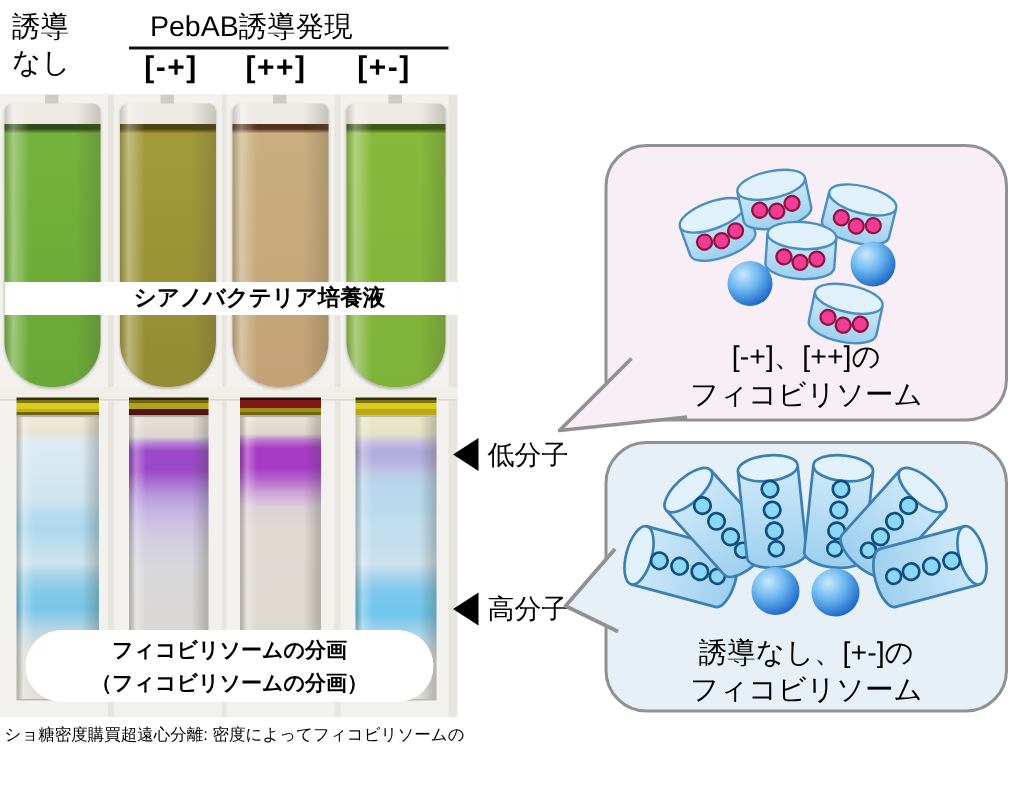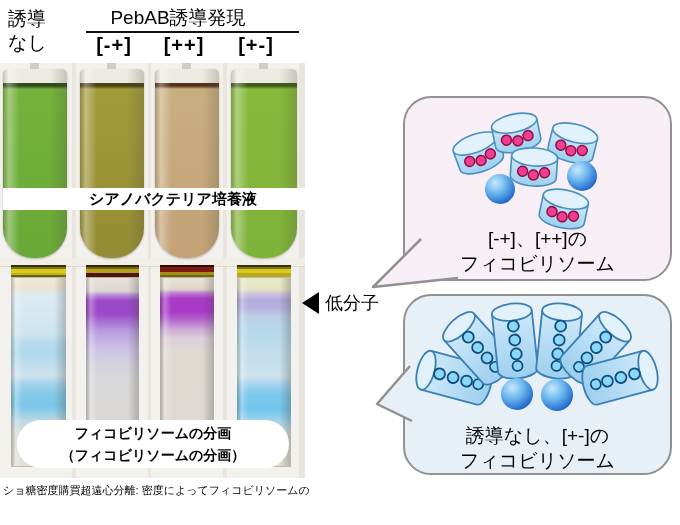"PebAB誘導発現" .hdr-pebab { left: 72px -> 100px; text-align: center -> none }
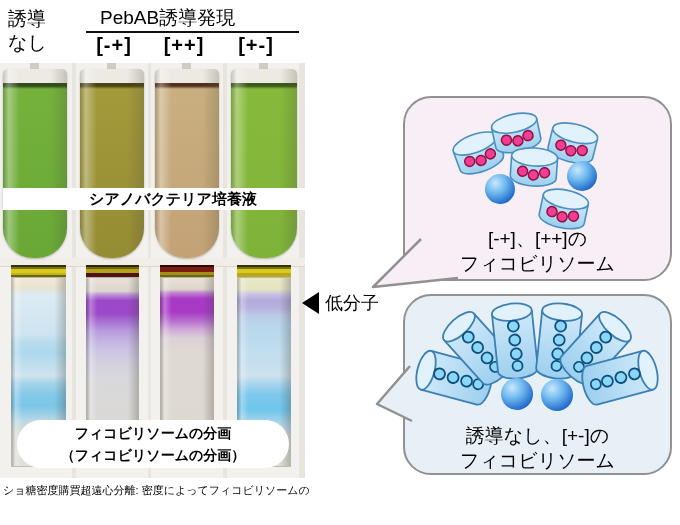"高分子" div.marker { html: none -> <div> <span></span> <span>高分子</span> </div> }
